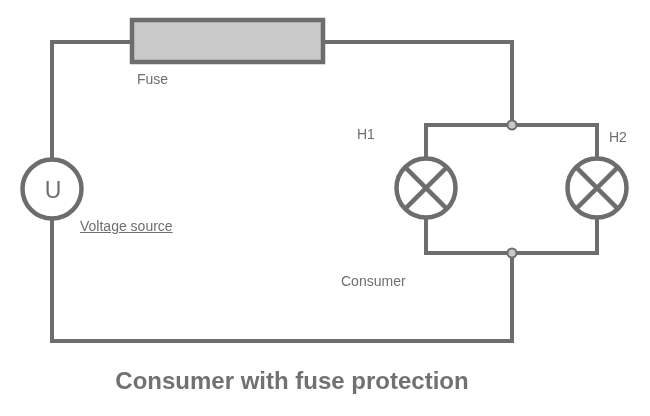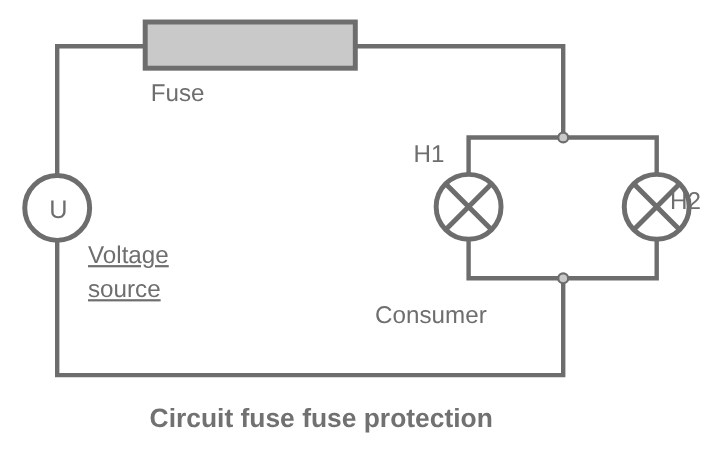"Fuse" .lbl { font-size: 22px -> 14px }
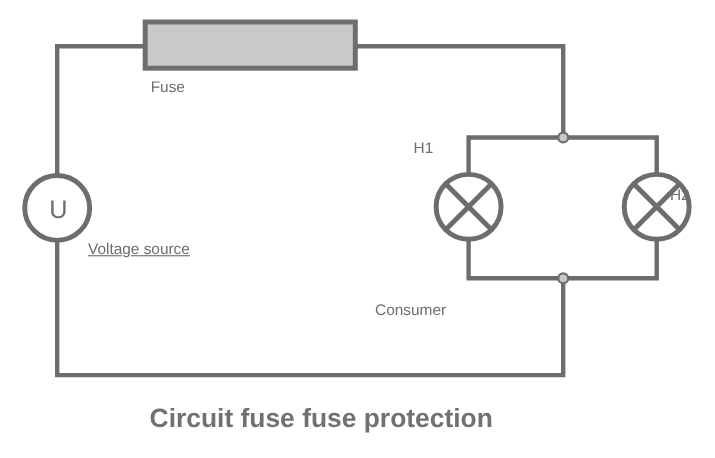"H1" .lbl-h1 { left: 376px -> 357px }
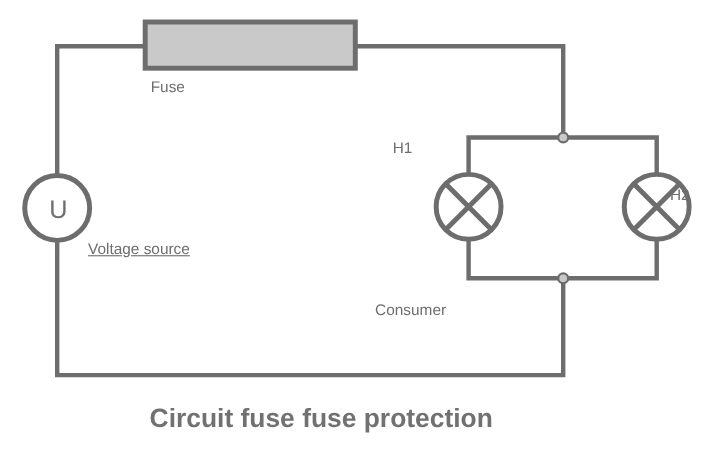"H2" .lbl-h2 { margin-top: 40px -> none }
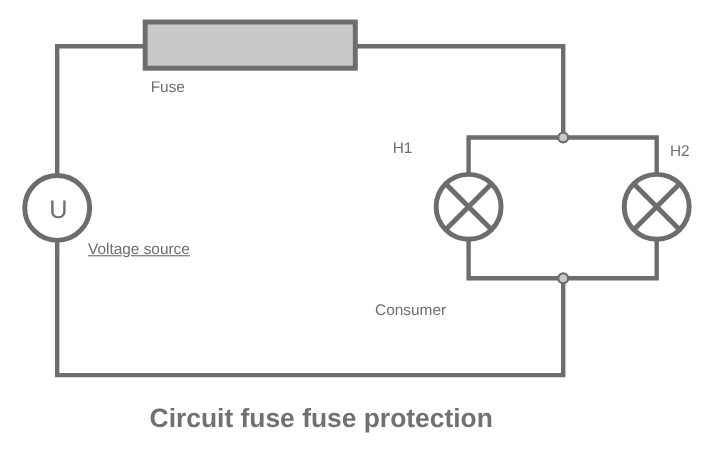"Circuit fuse fuse protection" div.title { text: Circuit fuse -> Consumer with }
